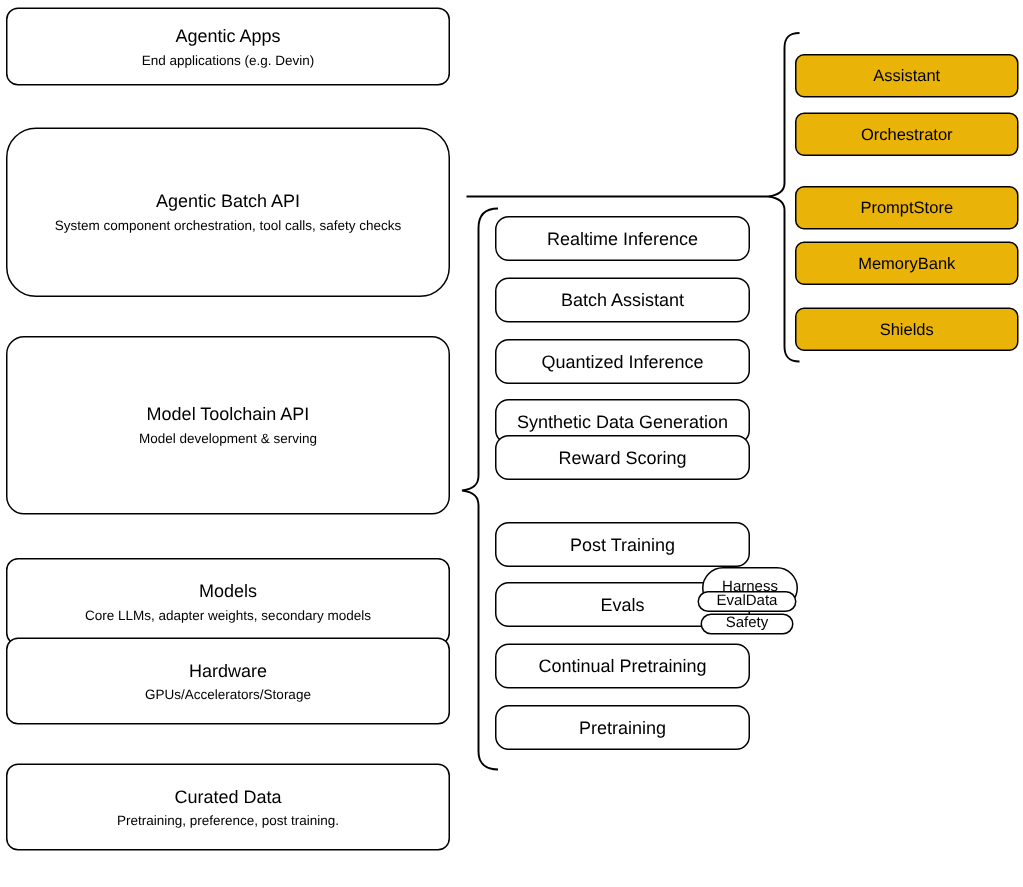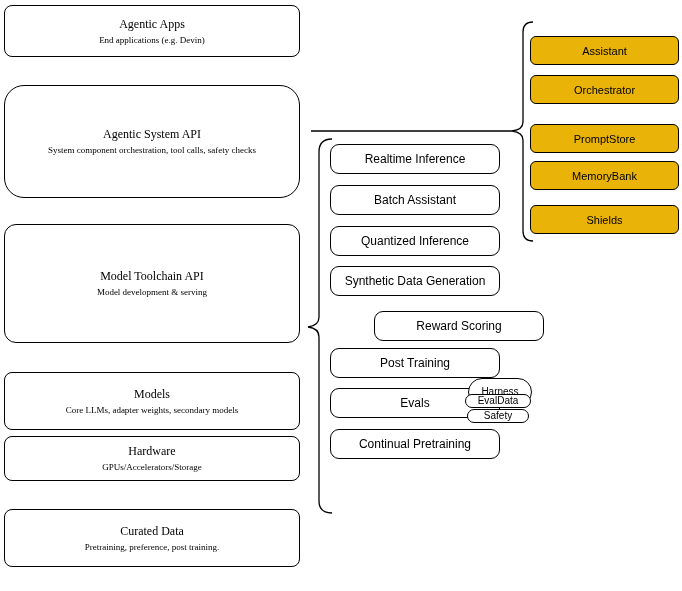"Agentic Apps" .lbox { font-family: Liberation Serif, serif -> none }
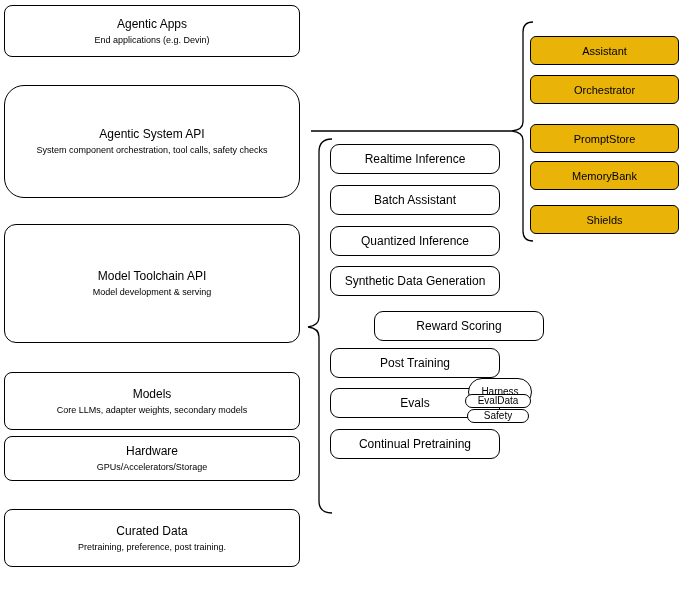"Agentic System API" div.title { text: System -> Batch }
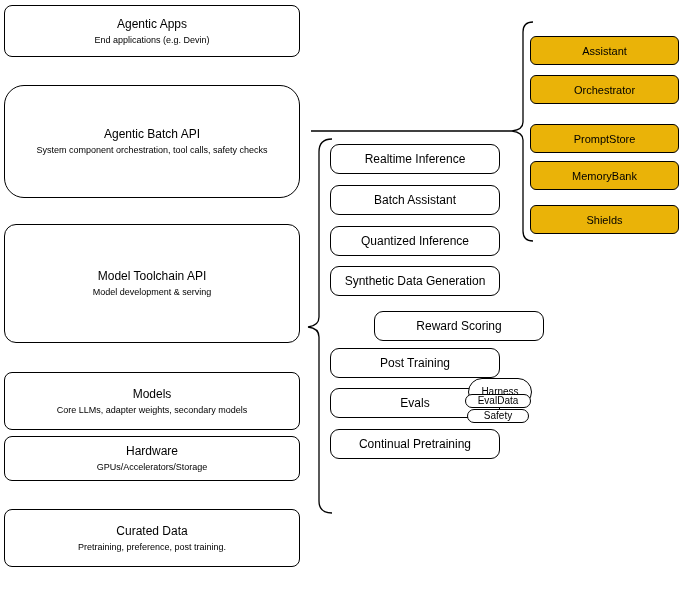"Reward Scoring" .mb5 { margin-left: 44px -> none; top: 311px -> 290px }
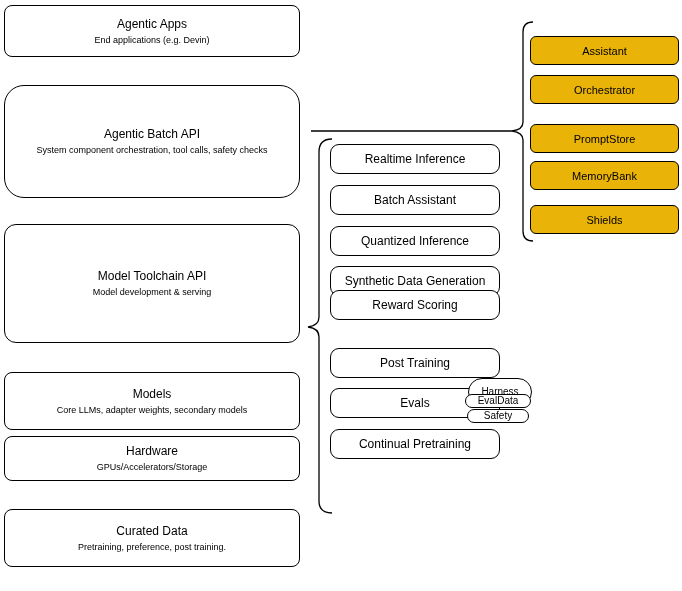"Hardware" .lb5 { height: 45px -> 58px; top: 436px -> 425px }
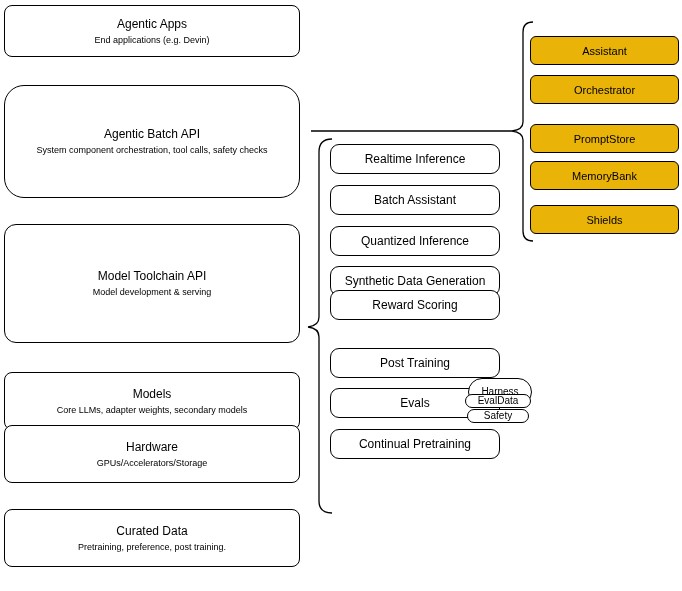"Pretraining" div.mbox { html: none -> <div>Pretraining</div> }
